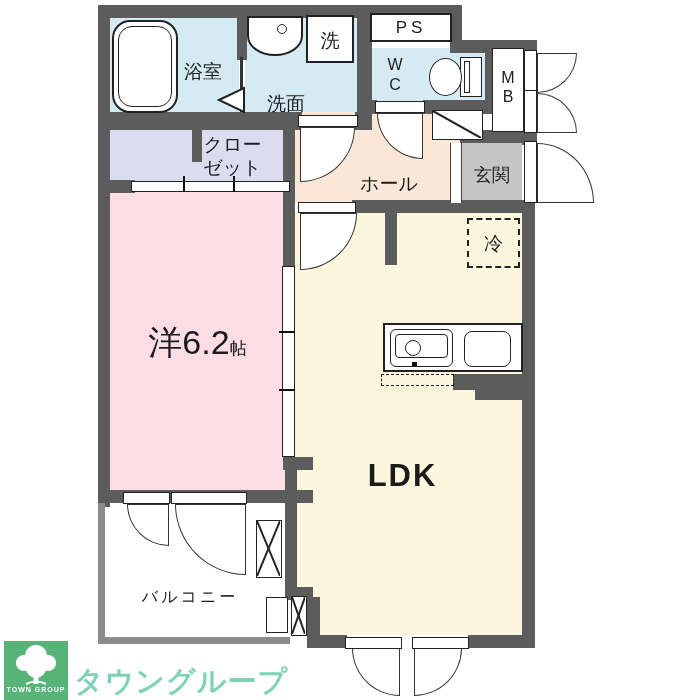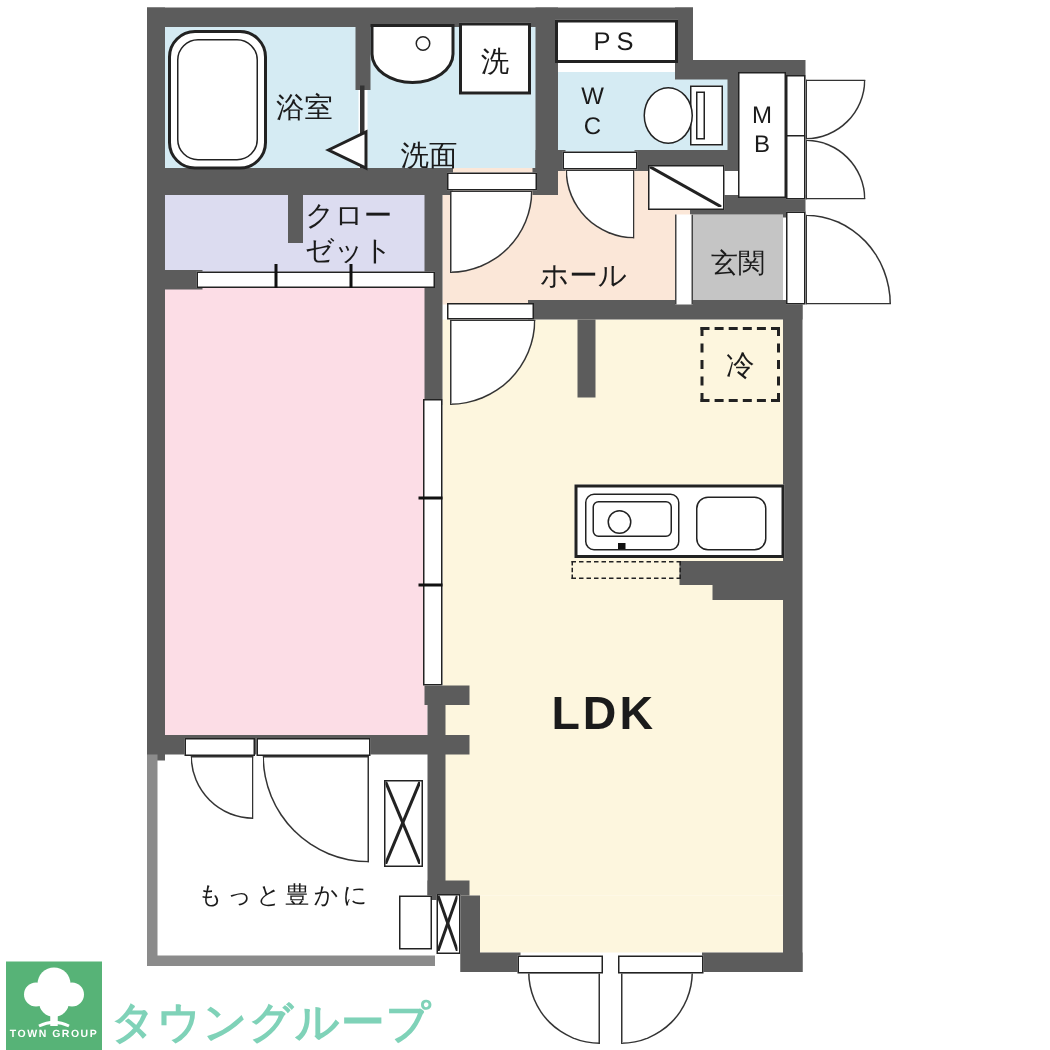"洋6.2帖" div.lbl { html: none -> <div> <span>洋6.2</span><span>帖</span> </div> }
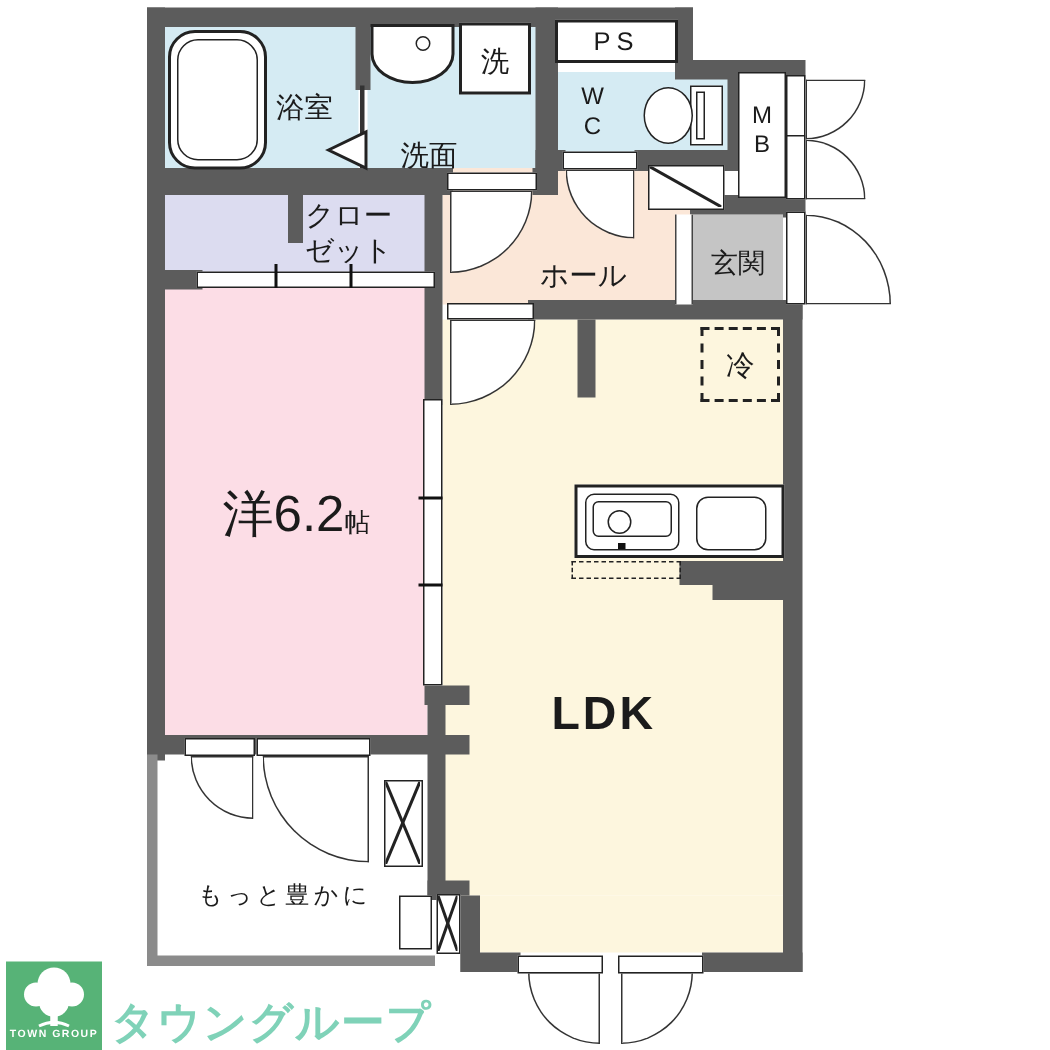"もっと豊かに" div.lbl { text: もっと豊かに -> バルコニー }
